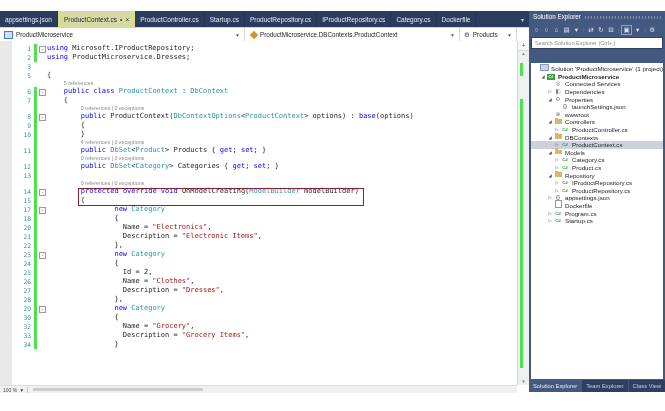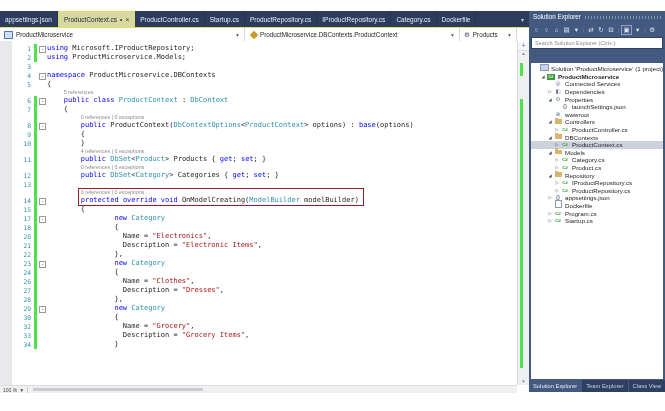"ProductMicroservice.Models;" span.tok-p { text: ProductMicroservice.Models -> ProductMicroservice.Dresses }
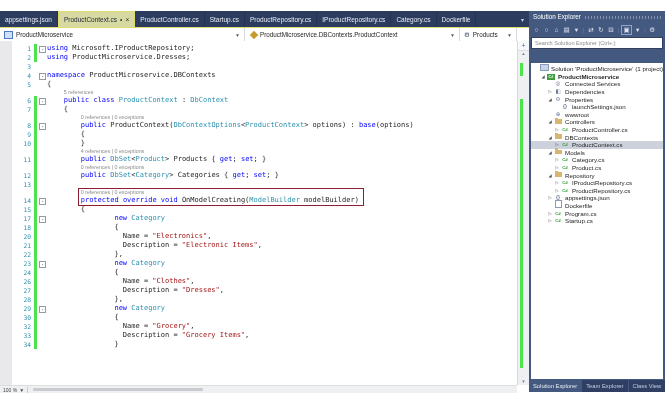"namespace ProductMicroservice.DBContexts" div.crow { html: <div><span></span><span>4</span><span></span><span><span>-</span></span><span><span>namespace</span><span> ProductMicroservice.DBContexts</span></span></div> -> none }
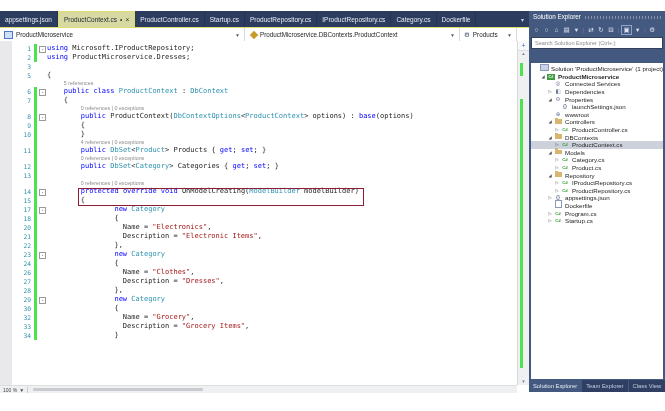"Id = 2," div.crow { html: none -> <div><span></span><span>25</span><span></span><span></span><span><span> Id = 2,</span></span></div> }
